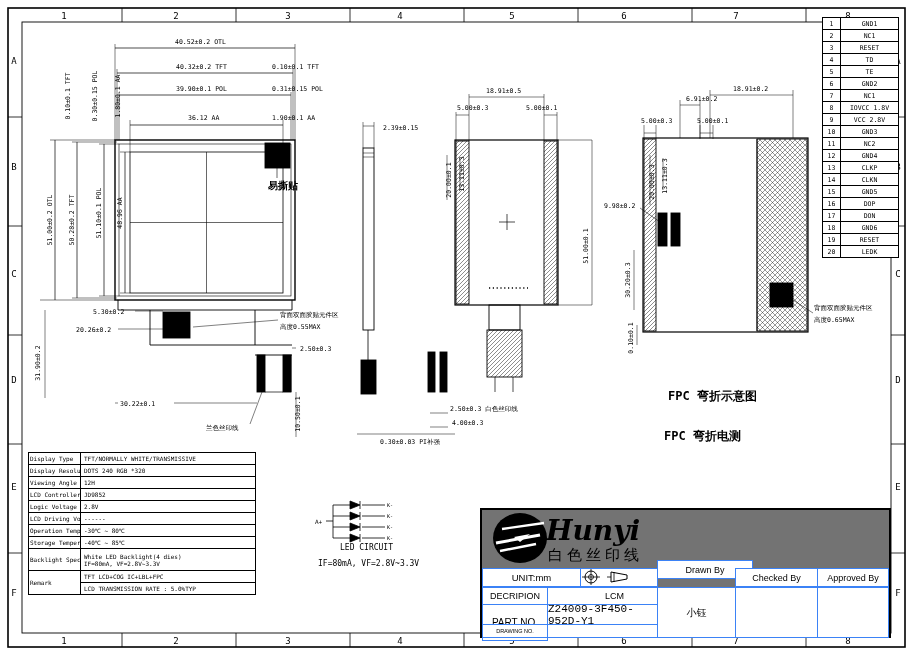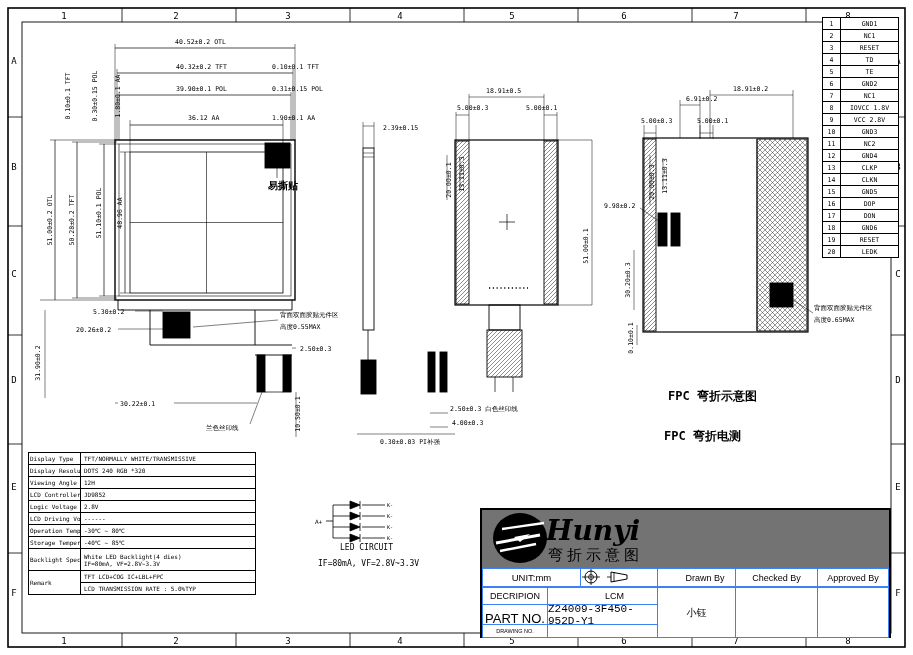"弯折示意图" div.logo-cn { text: 弯折示意图 -> 白色丝印线 }
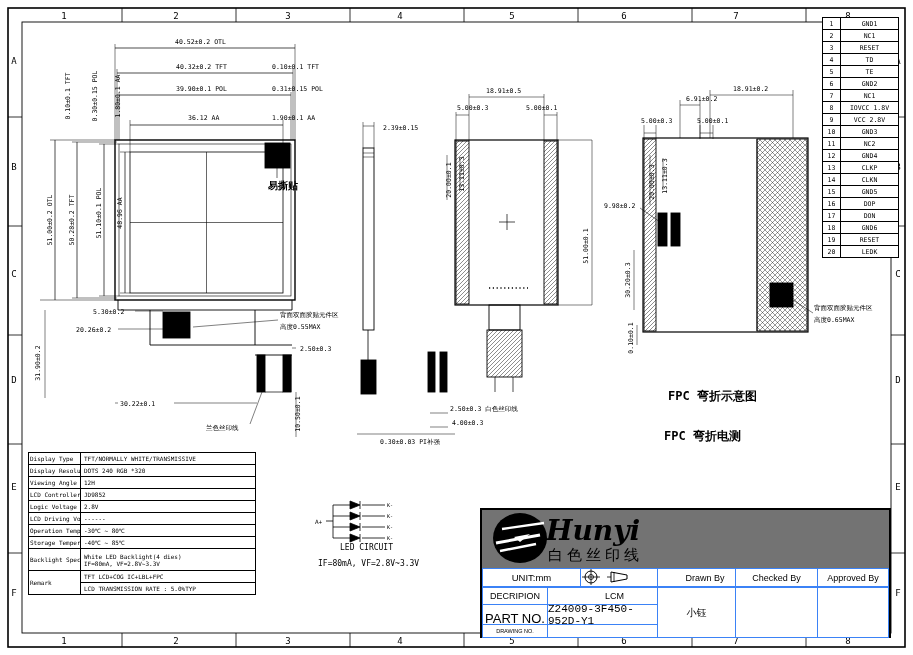"Drawn By" div.tb-cell { top: 58px -> 50px }
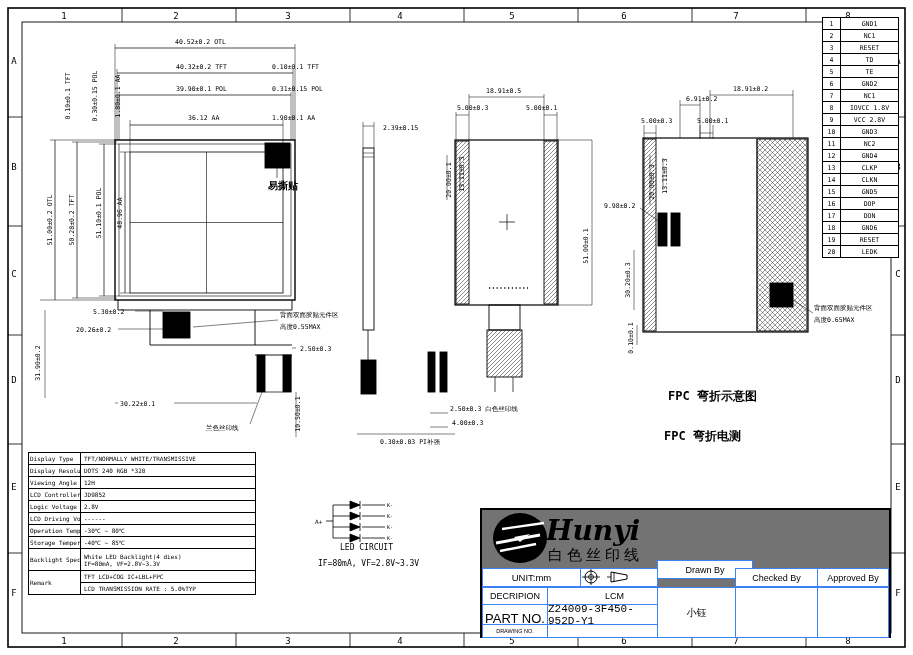"PART NO." div.tb-cell { font-size: 13px -> 10px; height: 29px -> 37px }
